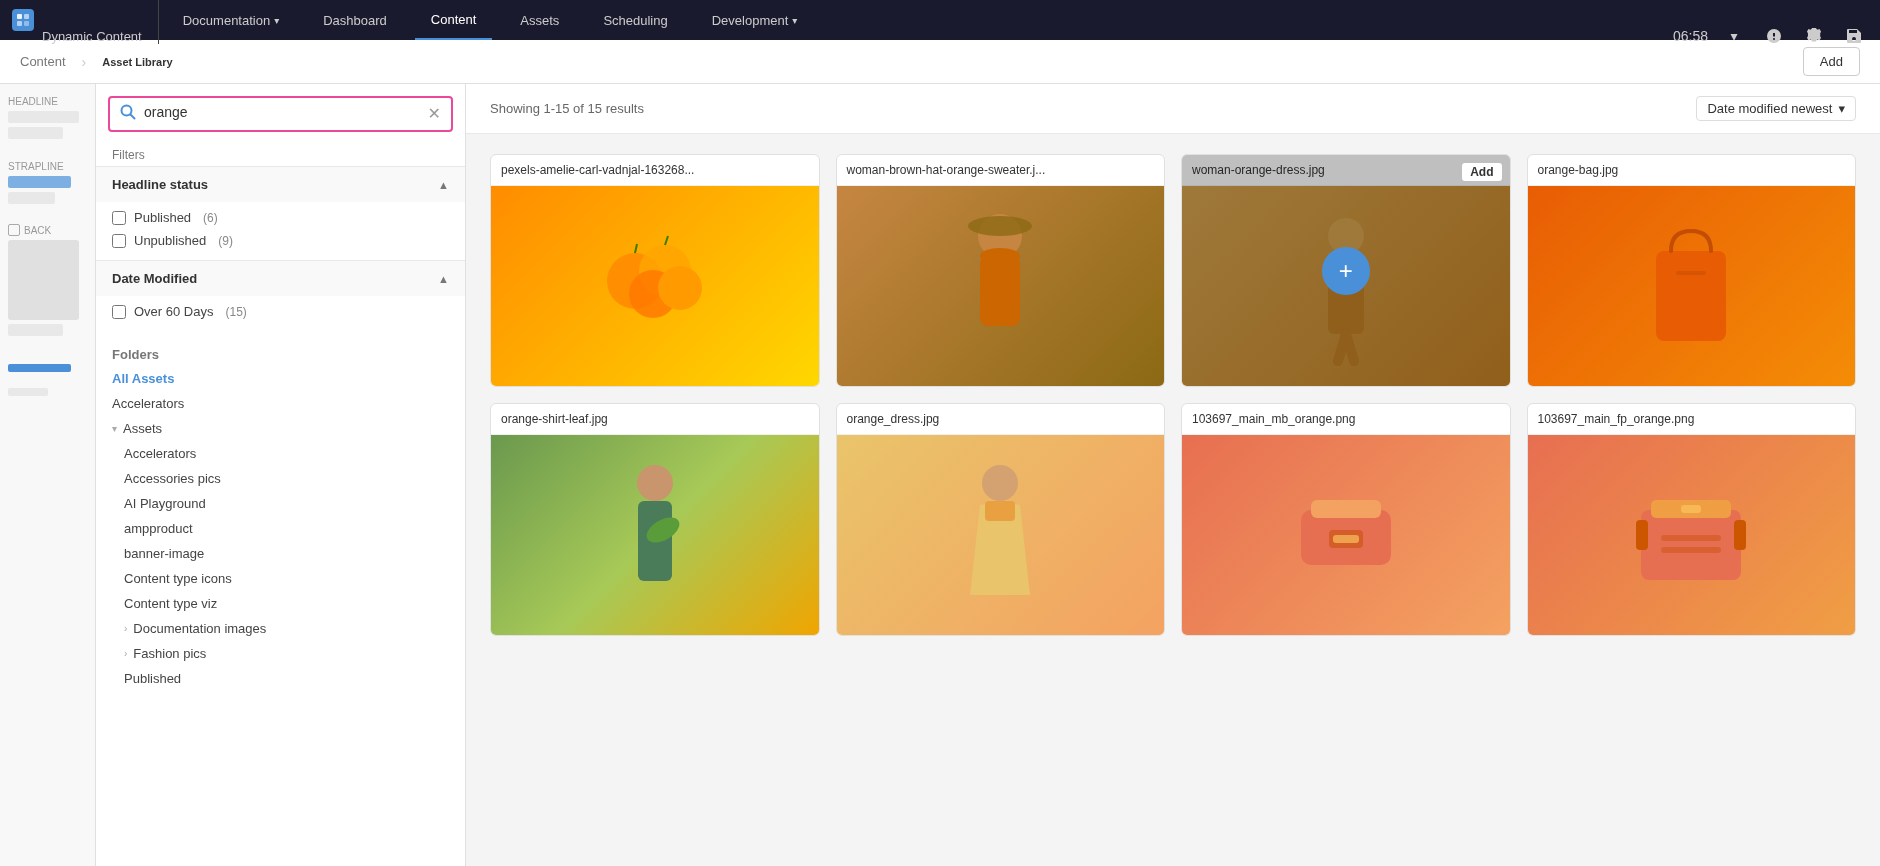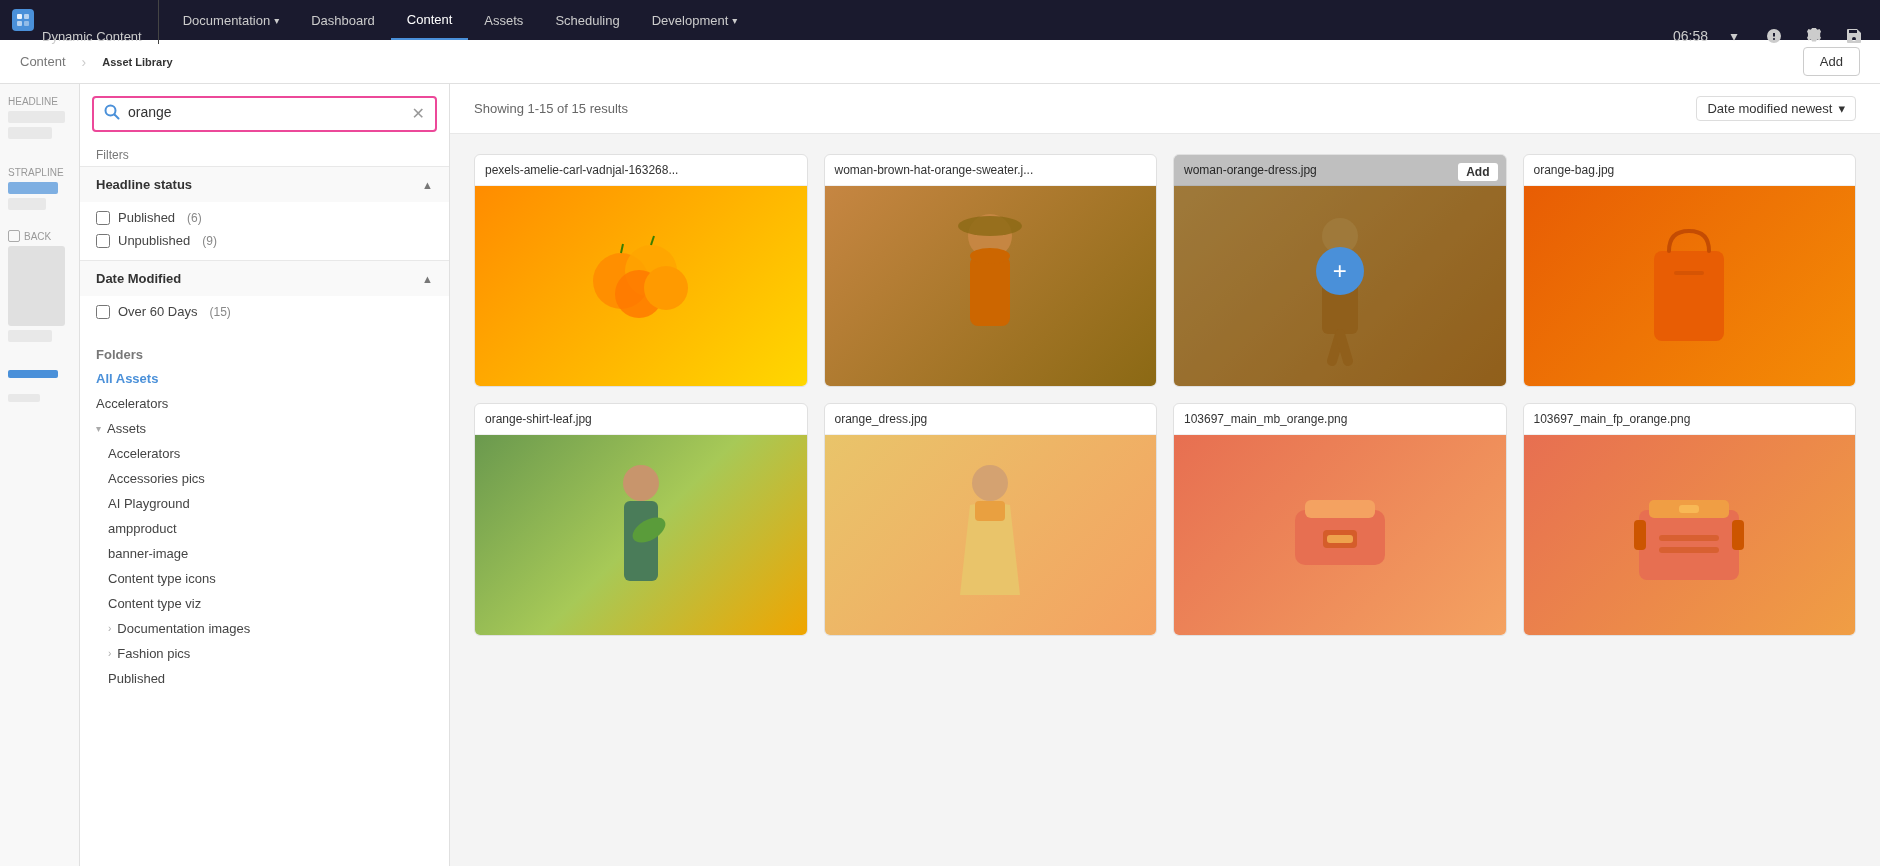"Documentation" .top-nav-items { gap: 0 -> 12px }
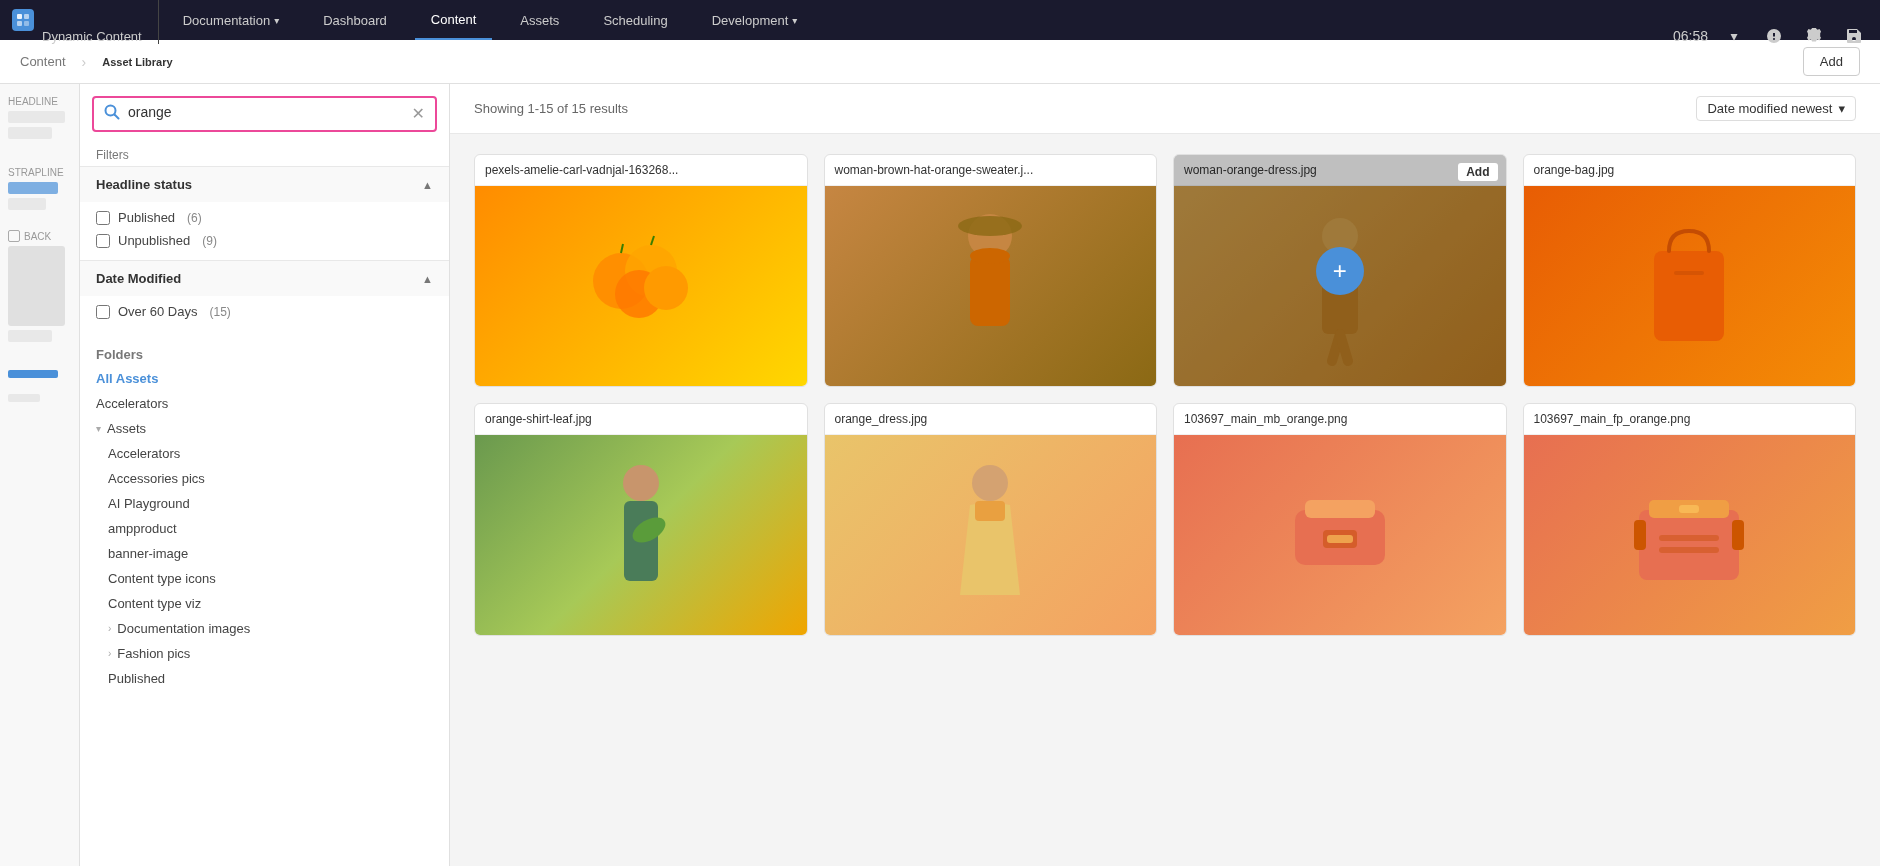"HEADLINE" .left-sidebar { width: 80px -> 96px }
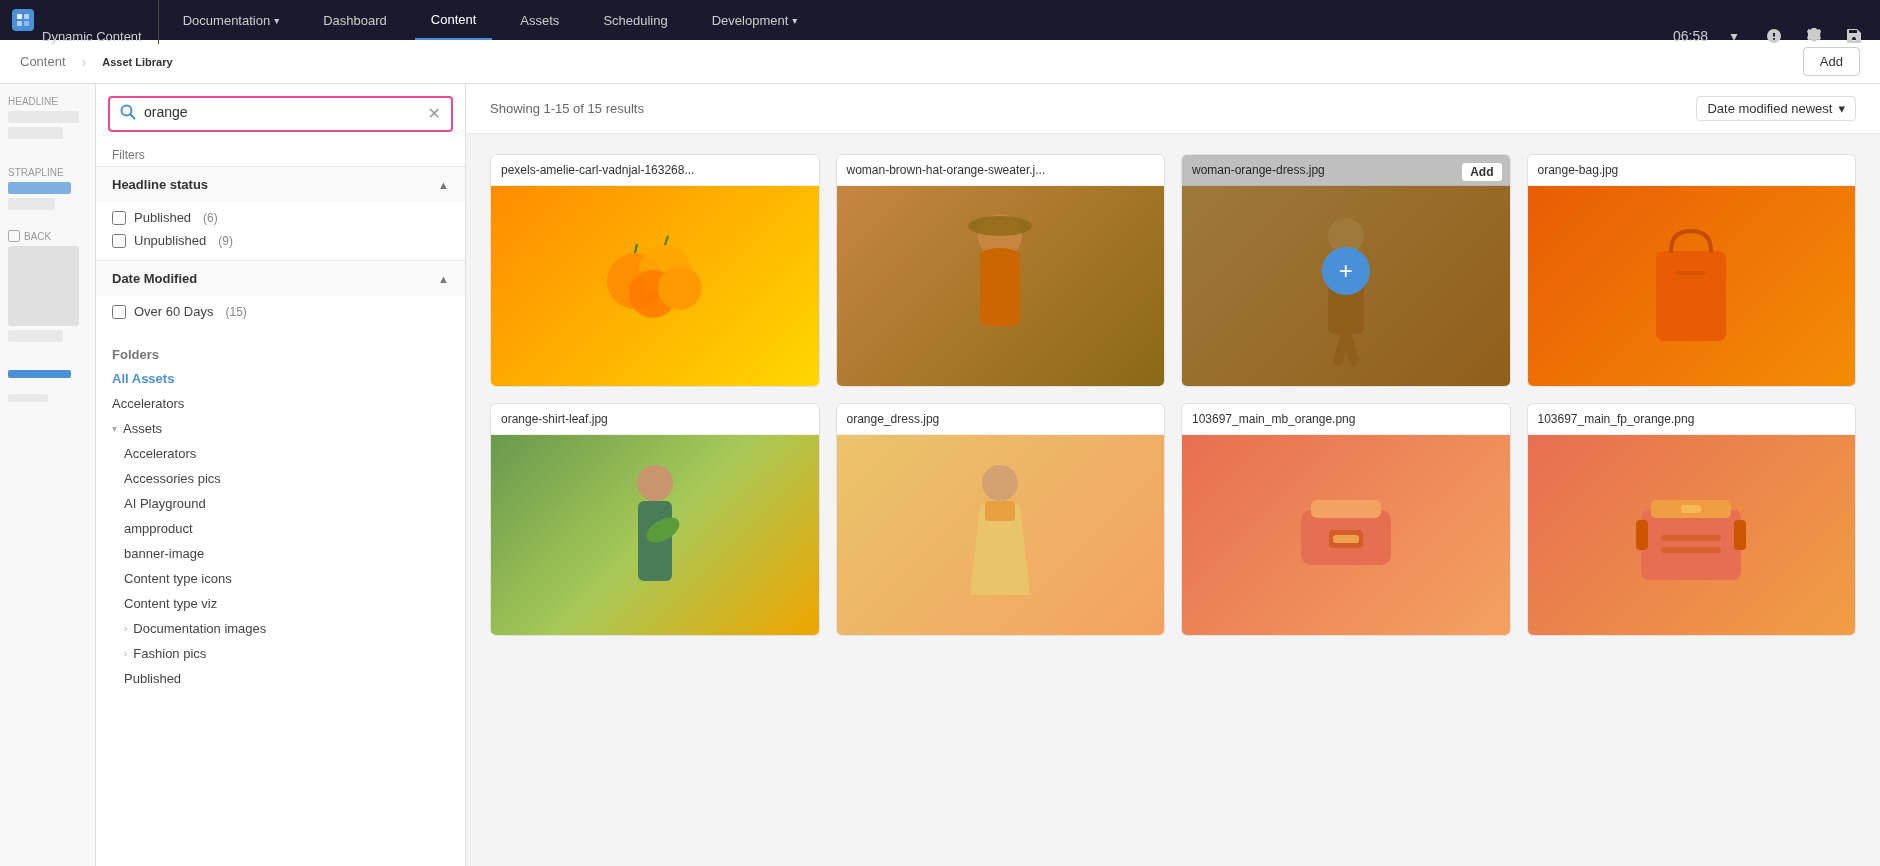"STRAPLINE" div.sidebar-section { margin-top: 16px -> 10px }
